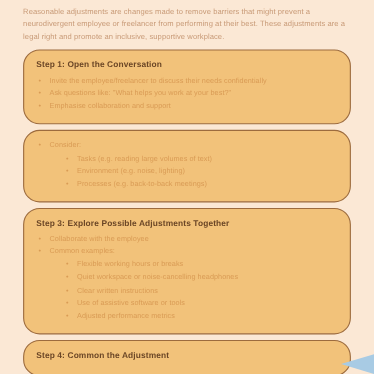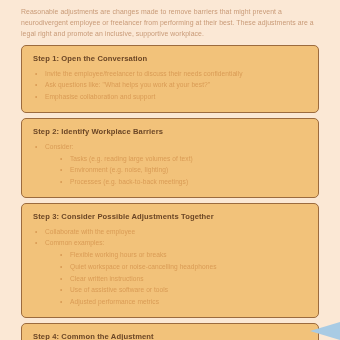"Step 1: Open the Conversation" .card { border-radius: 5px -> 15px }
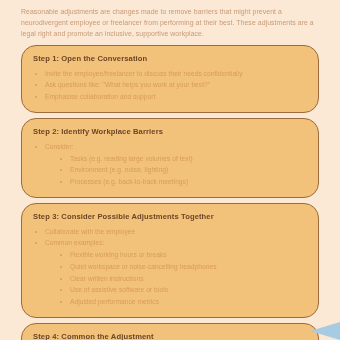"Step 2: Identify Workplace Barriers" div.card-title { html: <div>Step 2: Identify Workplace Barriers</div> -> none }
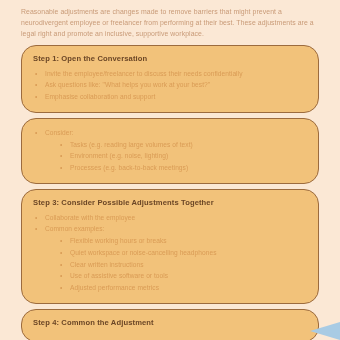"Step 3: Consider Possible Adjustments" div.card-title { text: Consider -> Explore }
